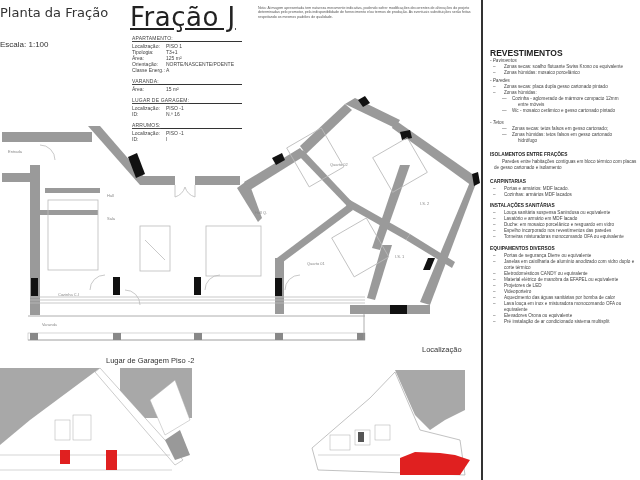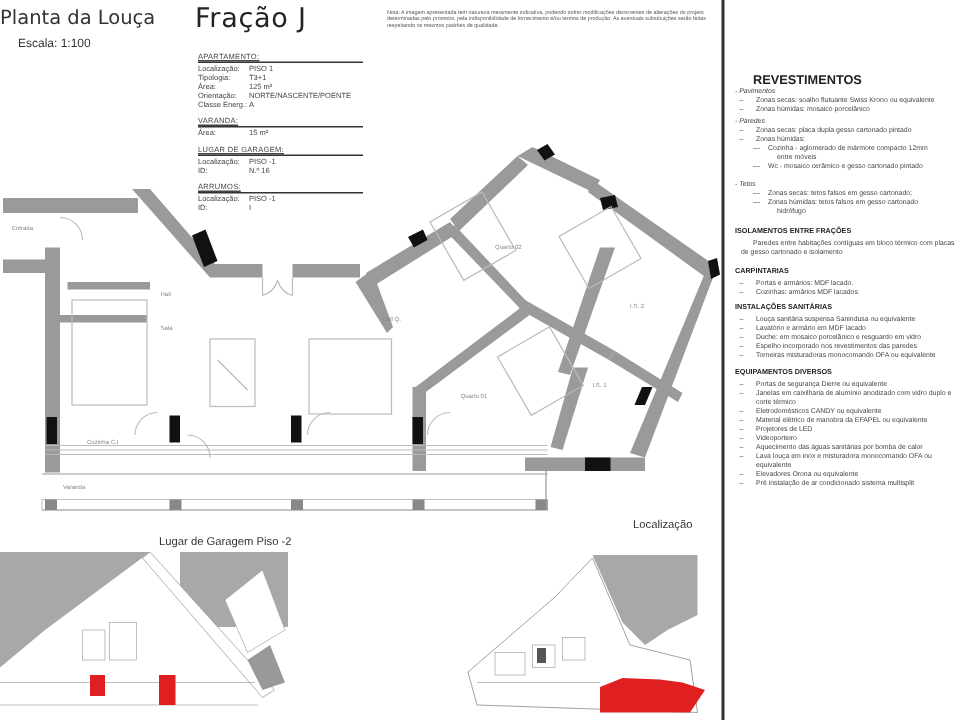"Planta da Louça" div.abs { text: Louça -> Fração }
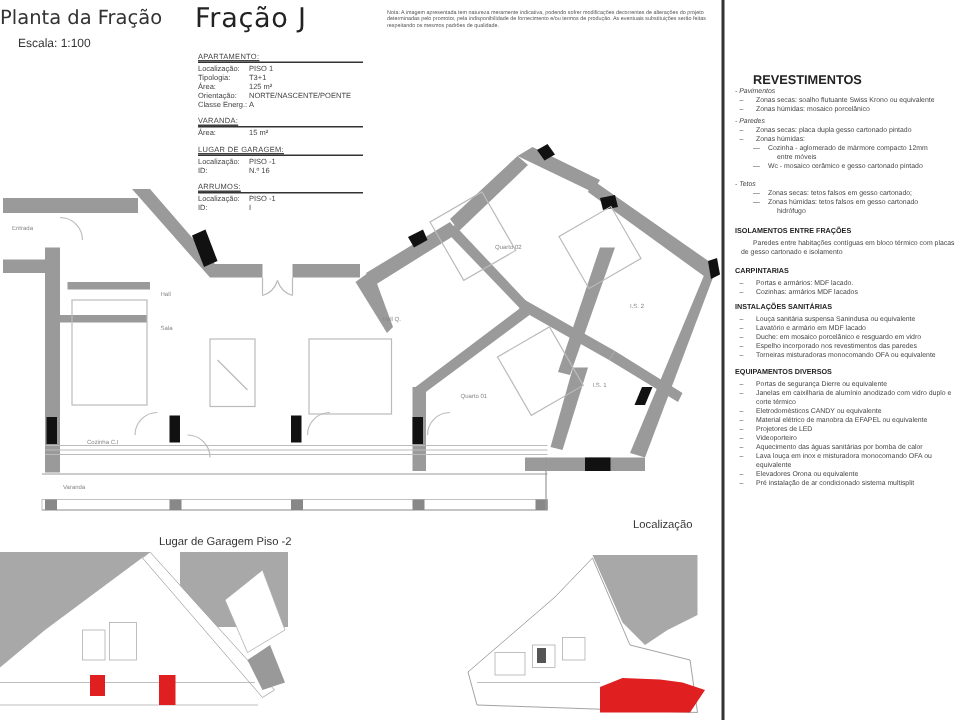"Fração J" .fr-title { font-size: 18px -> 26px; text-decoration: none -> underline }
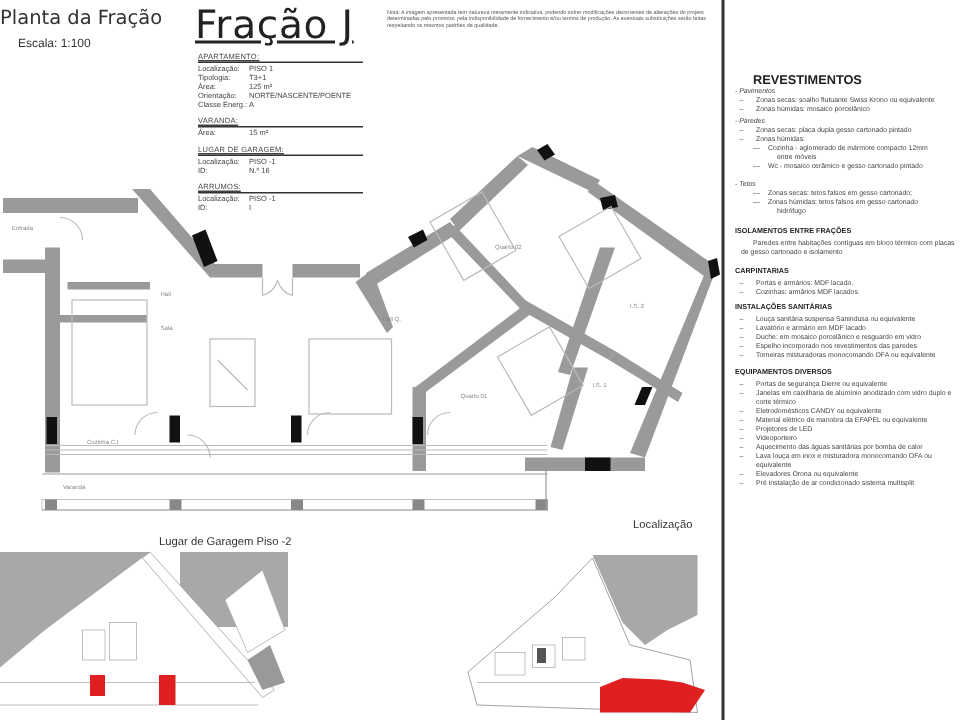"Escala: 1:100" .plan-scale { margin-left: 12px -> none; top: 24px -> 40px }
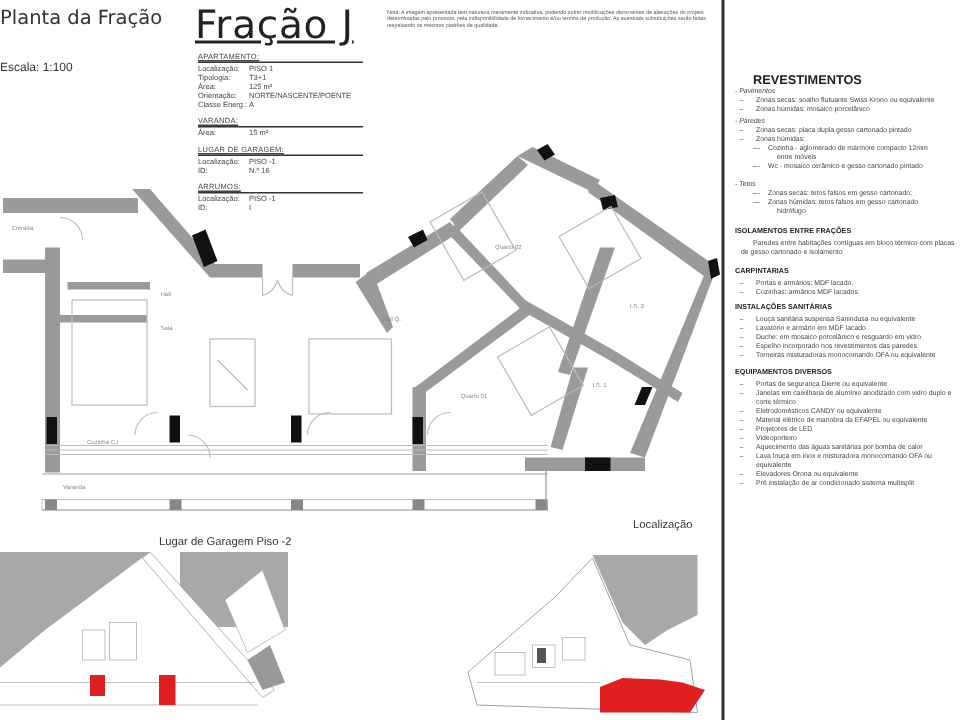"REVESTIMENTOS" .spec .h1 { margin-left: 12px -> none }
